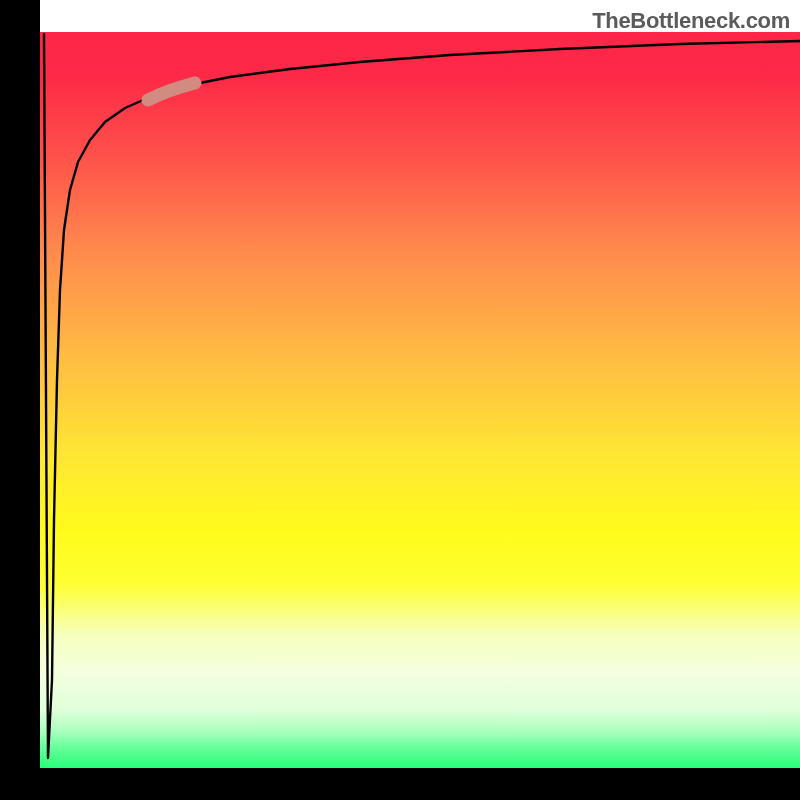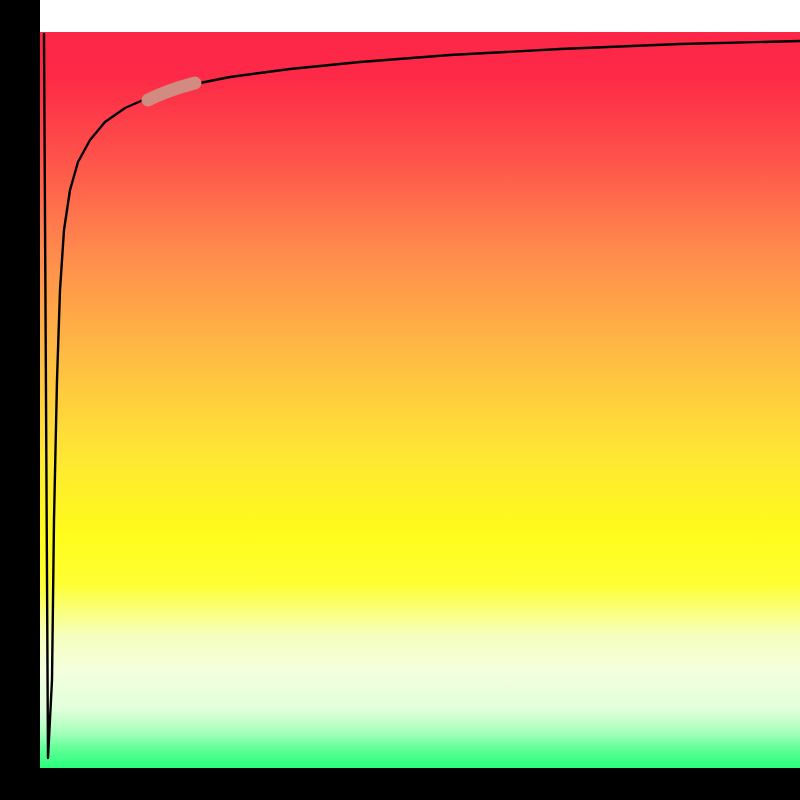"TheBottleneck.com" div.attribution { html: none -> <div>TheBottleneck.com</div> }
